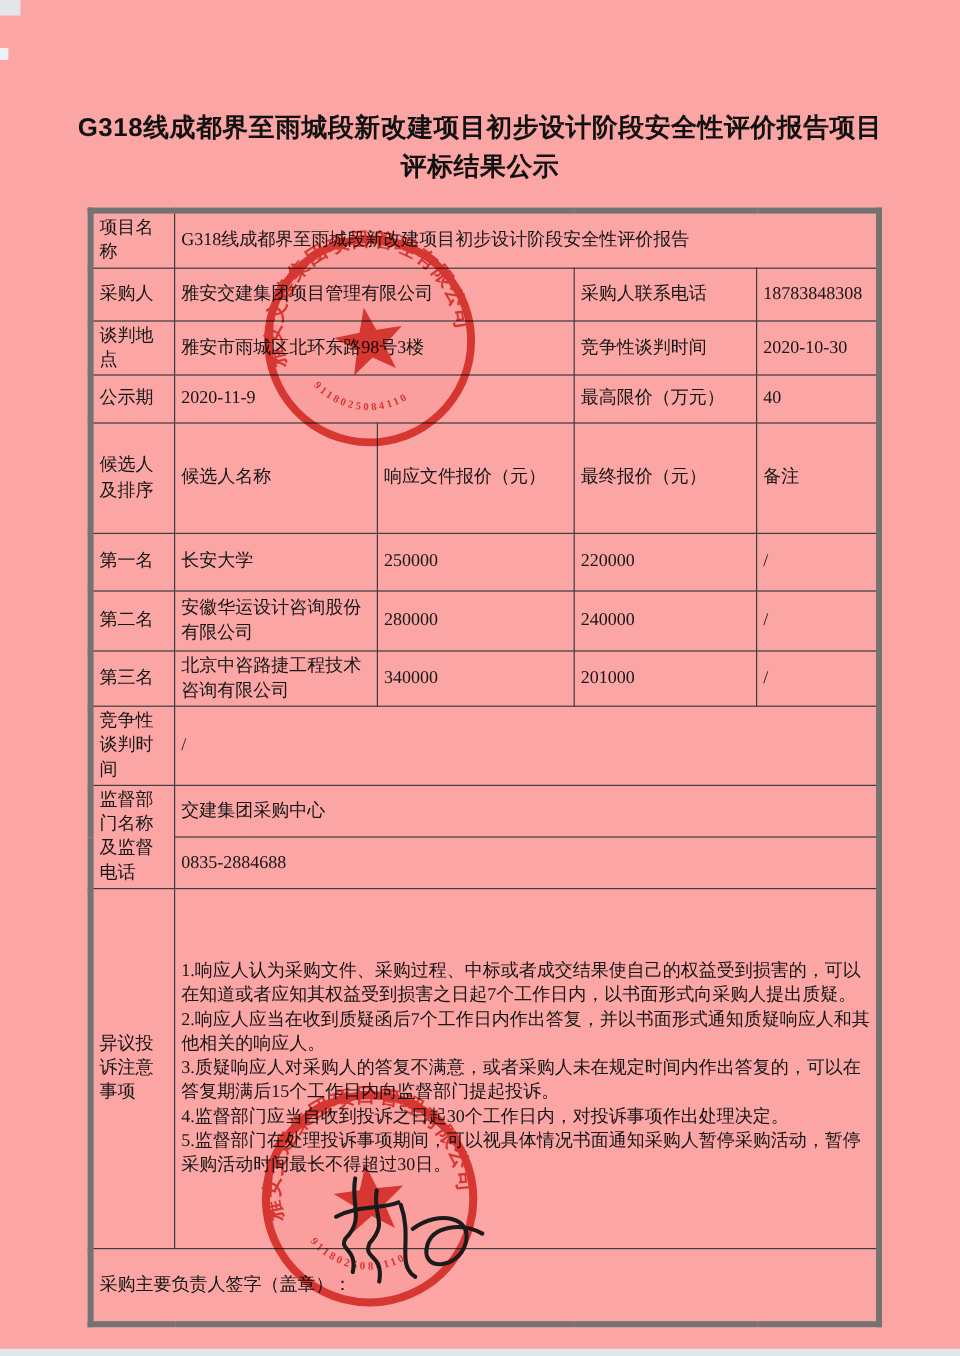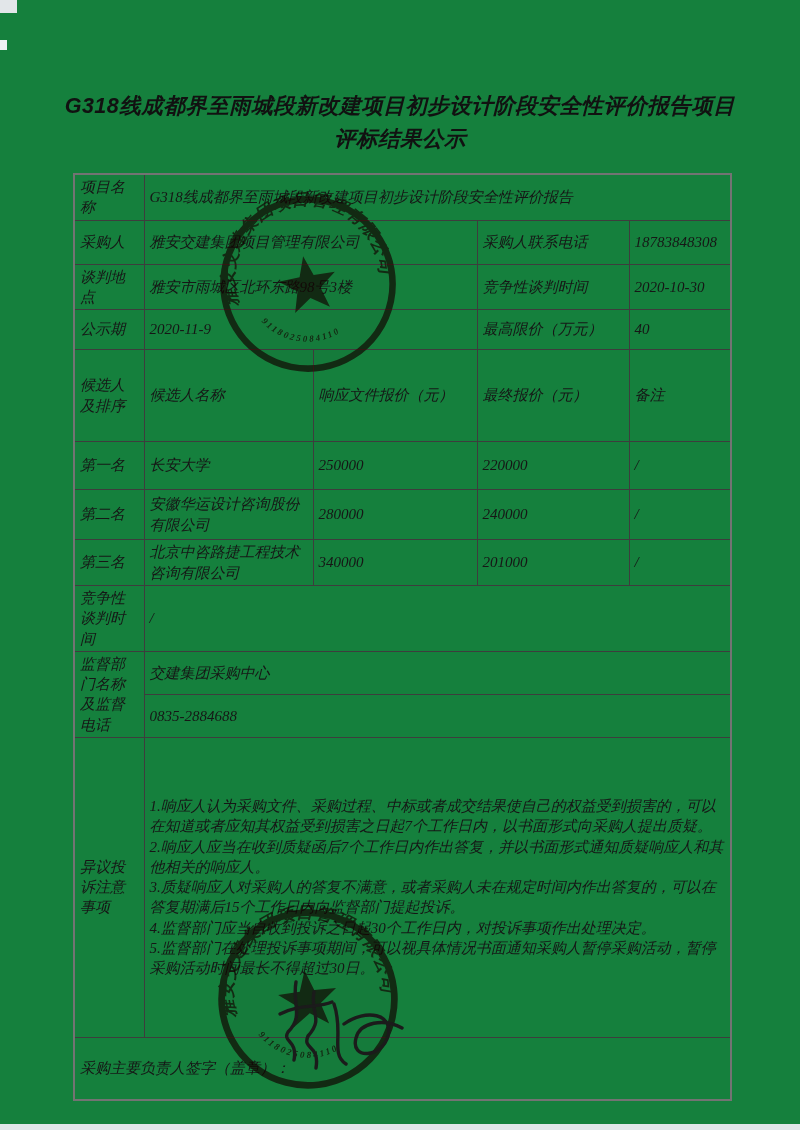"G318线成都界至雨城段新改建项目初步设计阶段安全性评价报告项目" .page { background: #15803d -> #fca5a5; font-style: italic -> none }
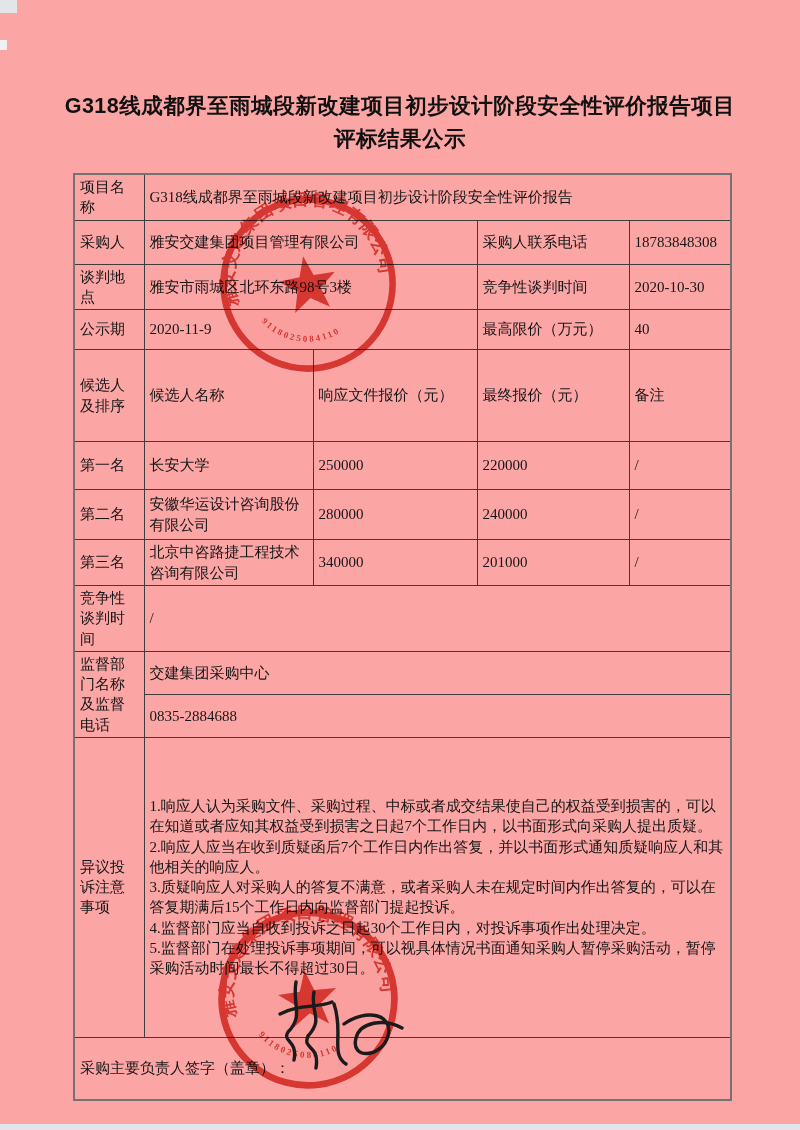"项目名称" table.main { border: 2px solid #737373 -> 5px solid #737373 }
